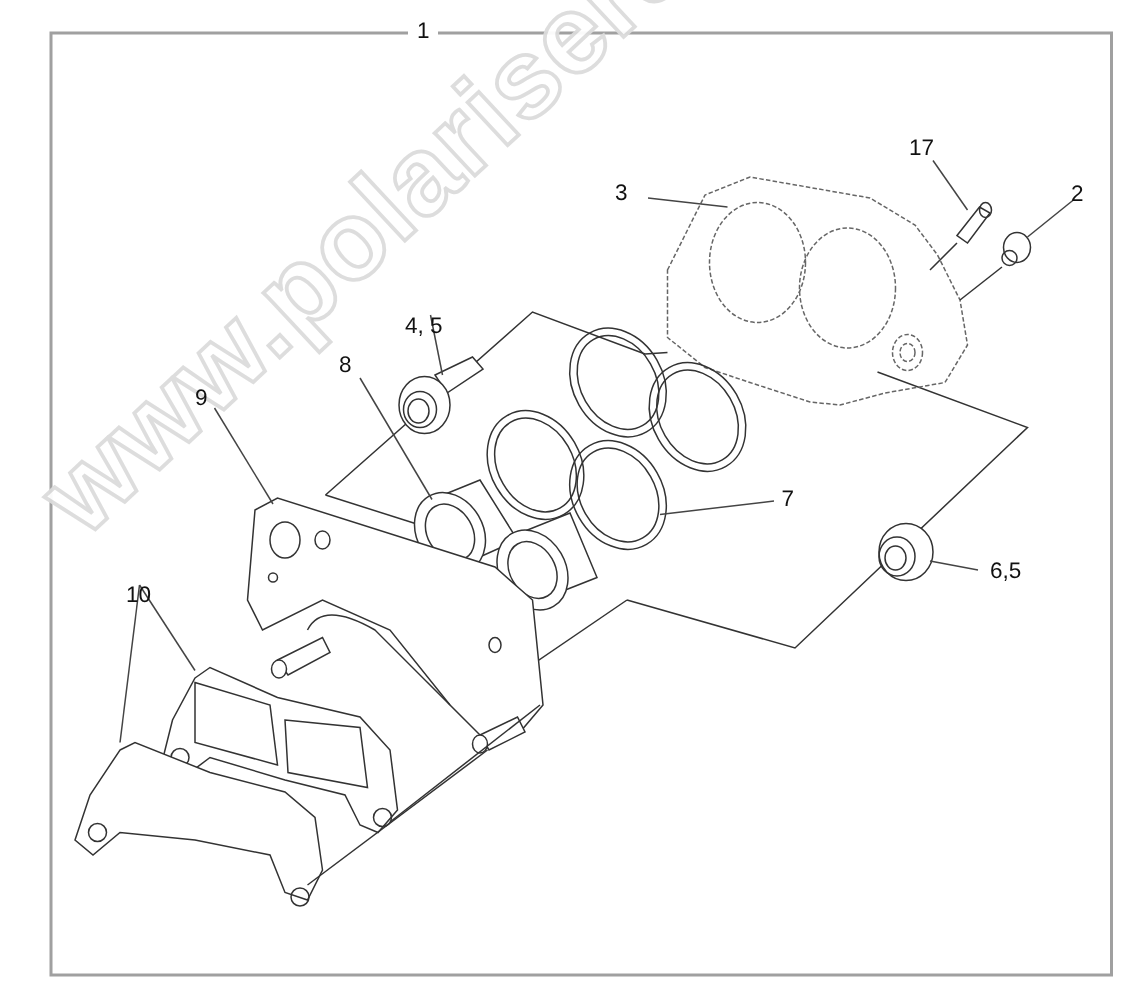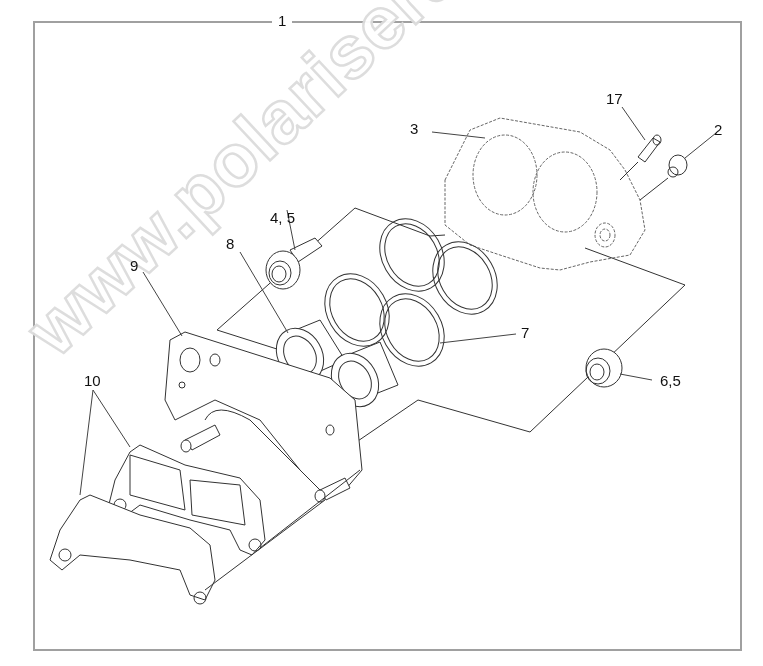"10" span.callout { top: 373px -> 389px }
